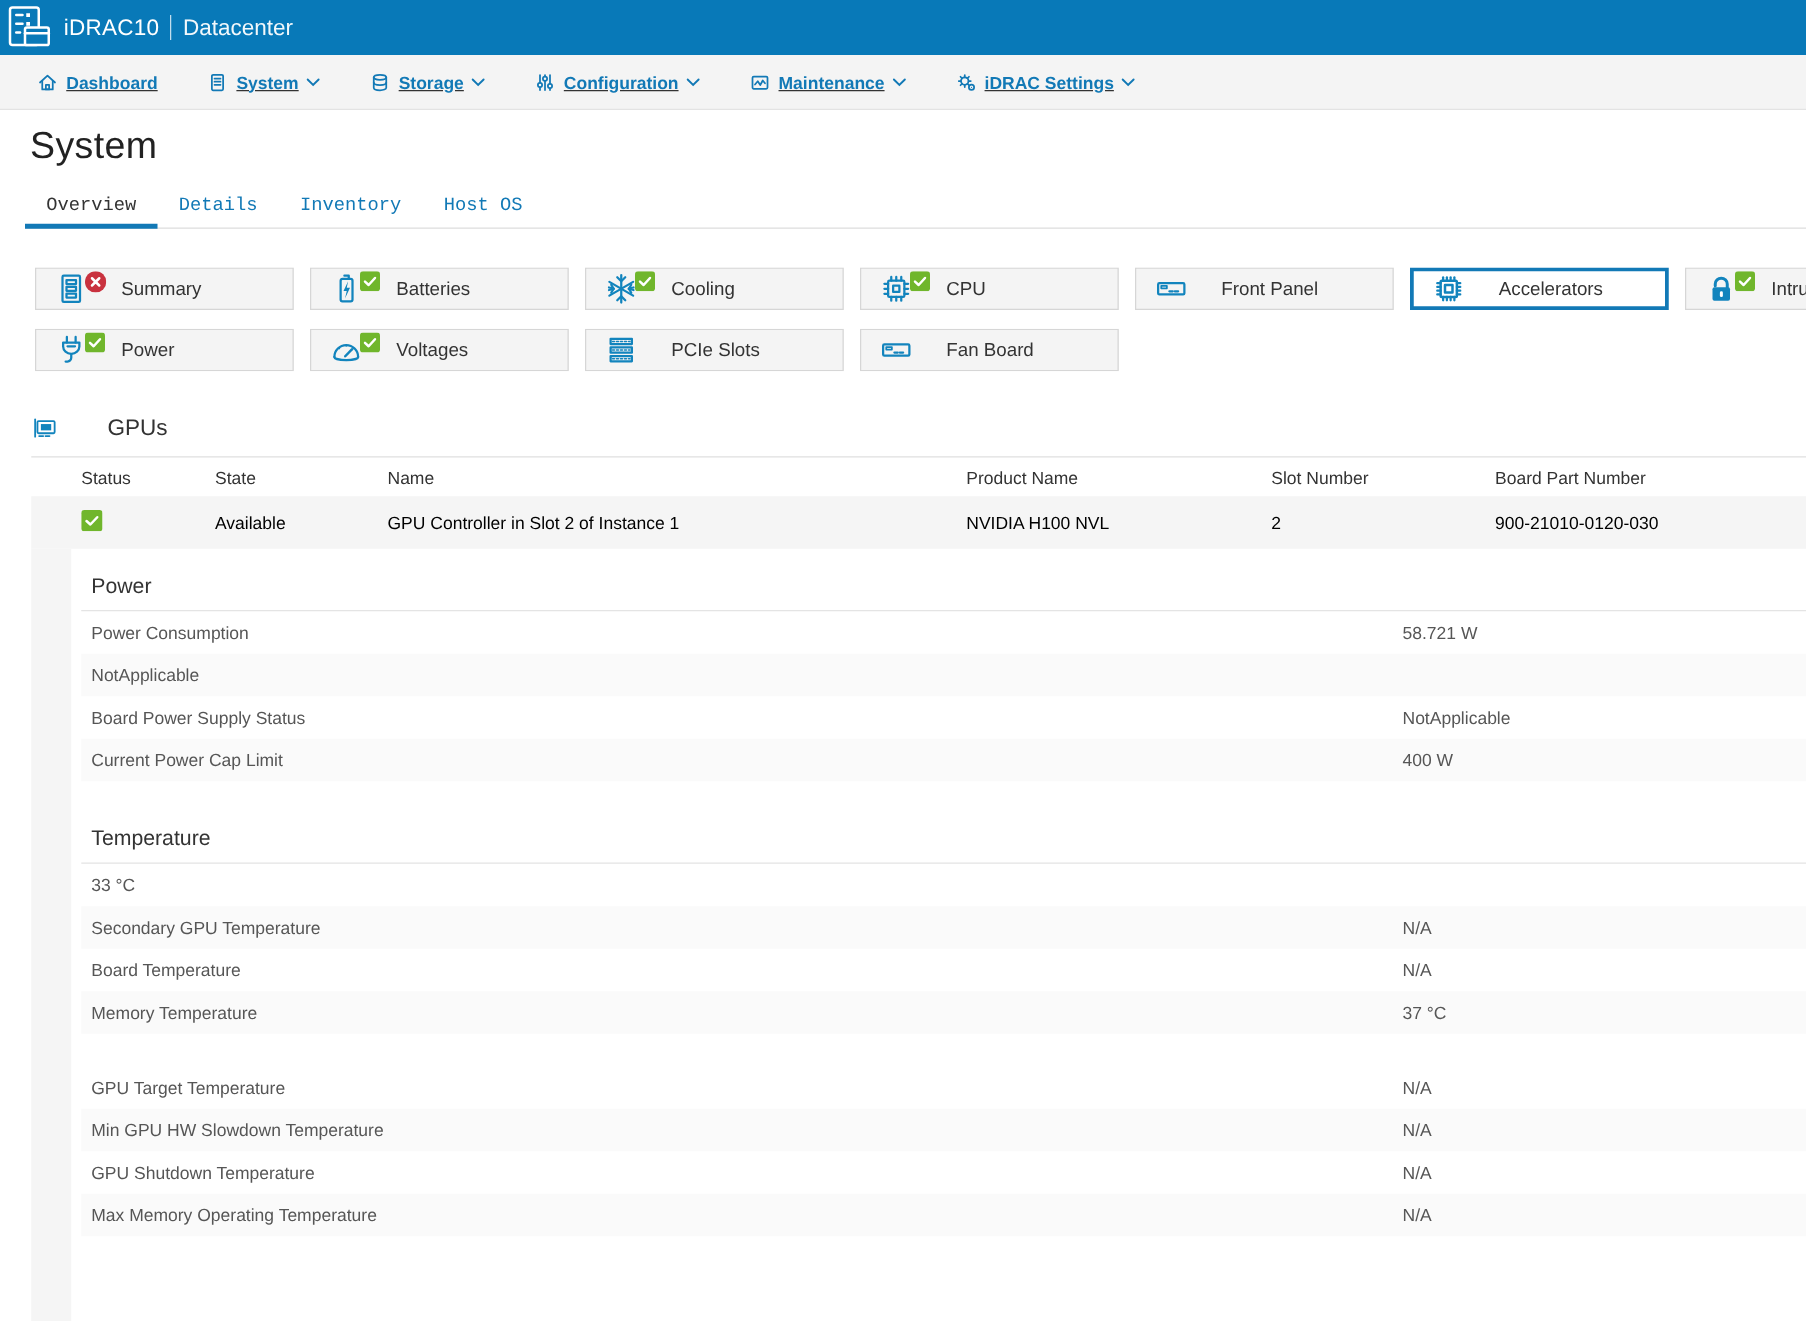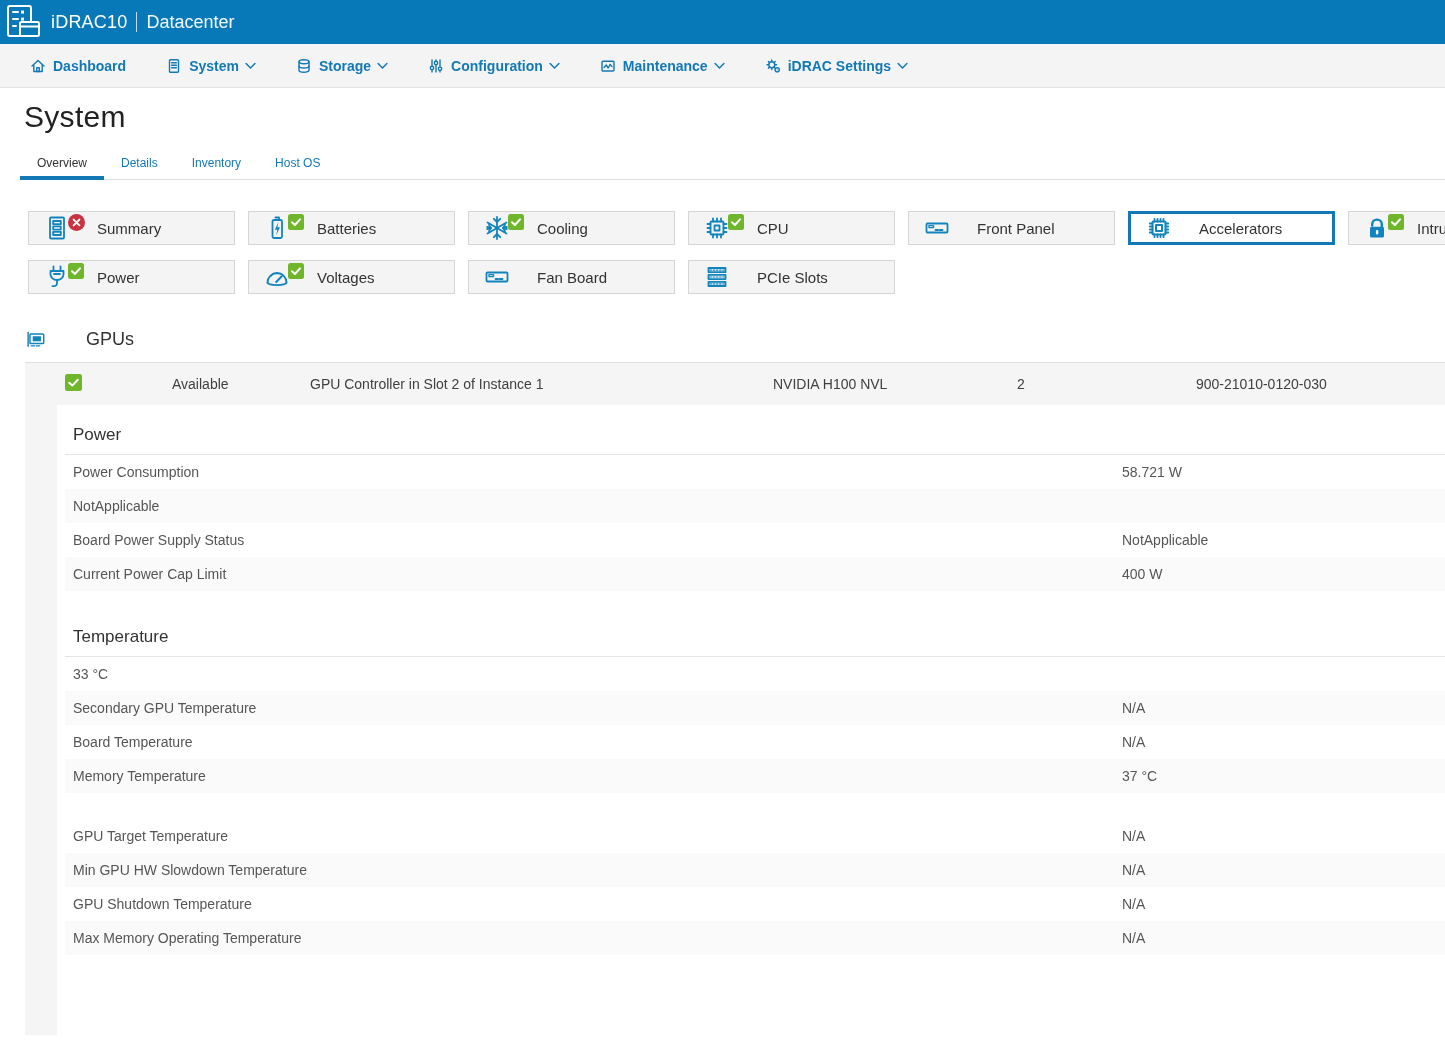"Dashboard" .nav-item { text-decoration: none -> underline }
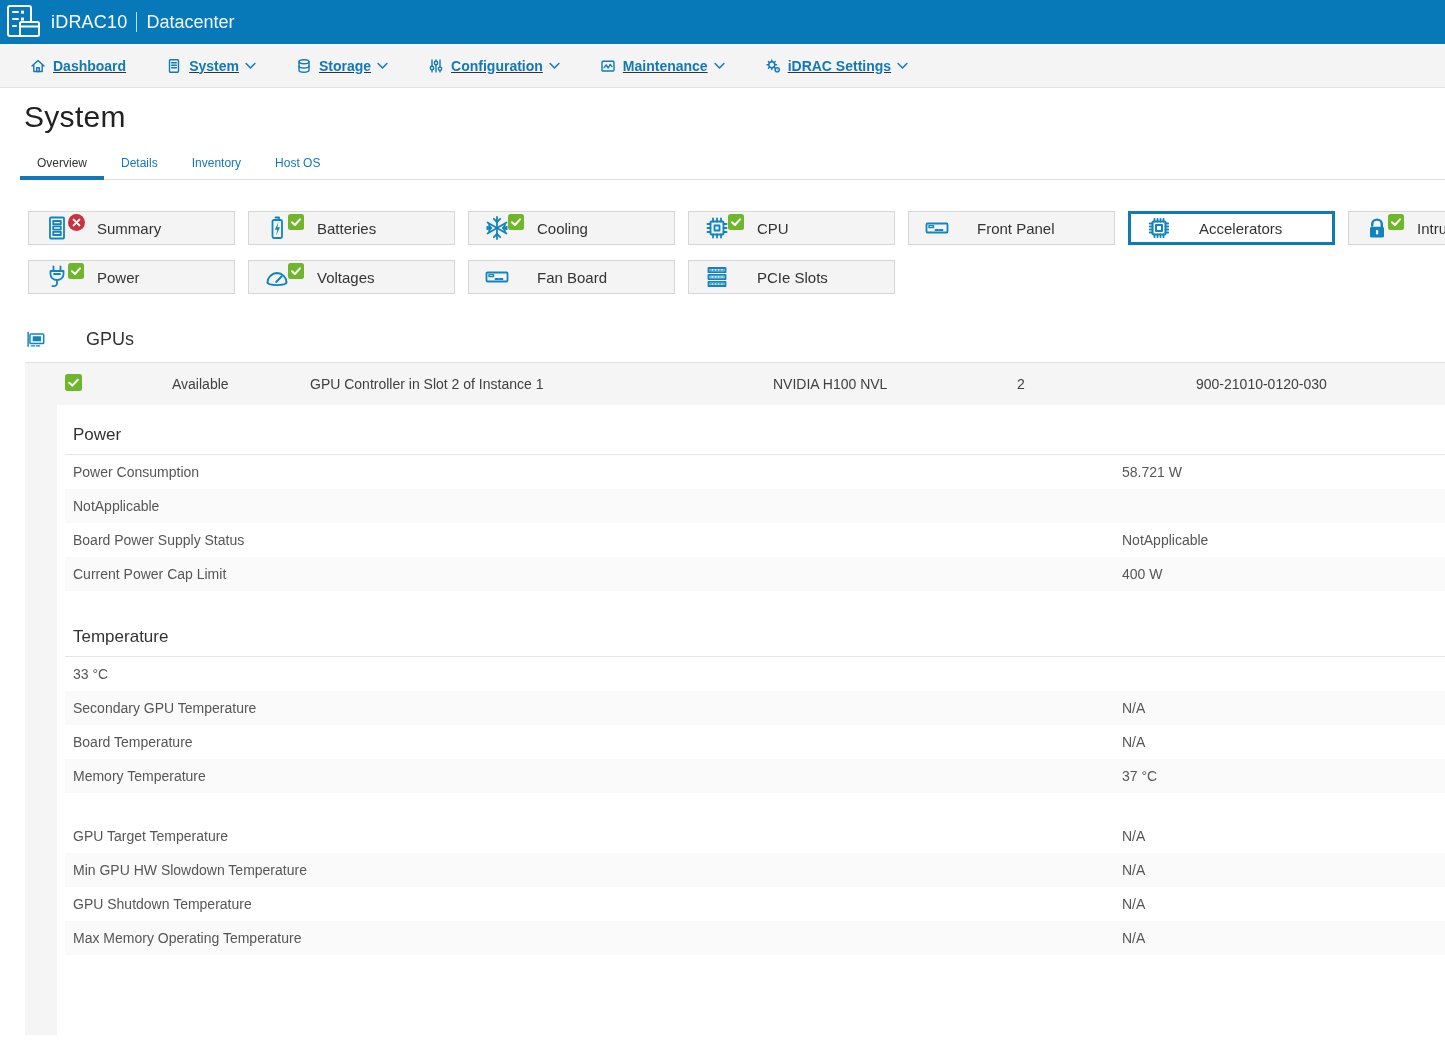"Overview" .tab { font-family: none -> Liberation Mono, monospace; font-size: 12px -> 15px }
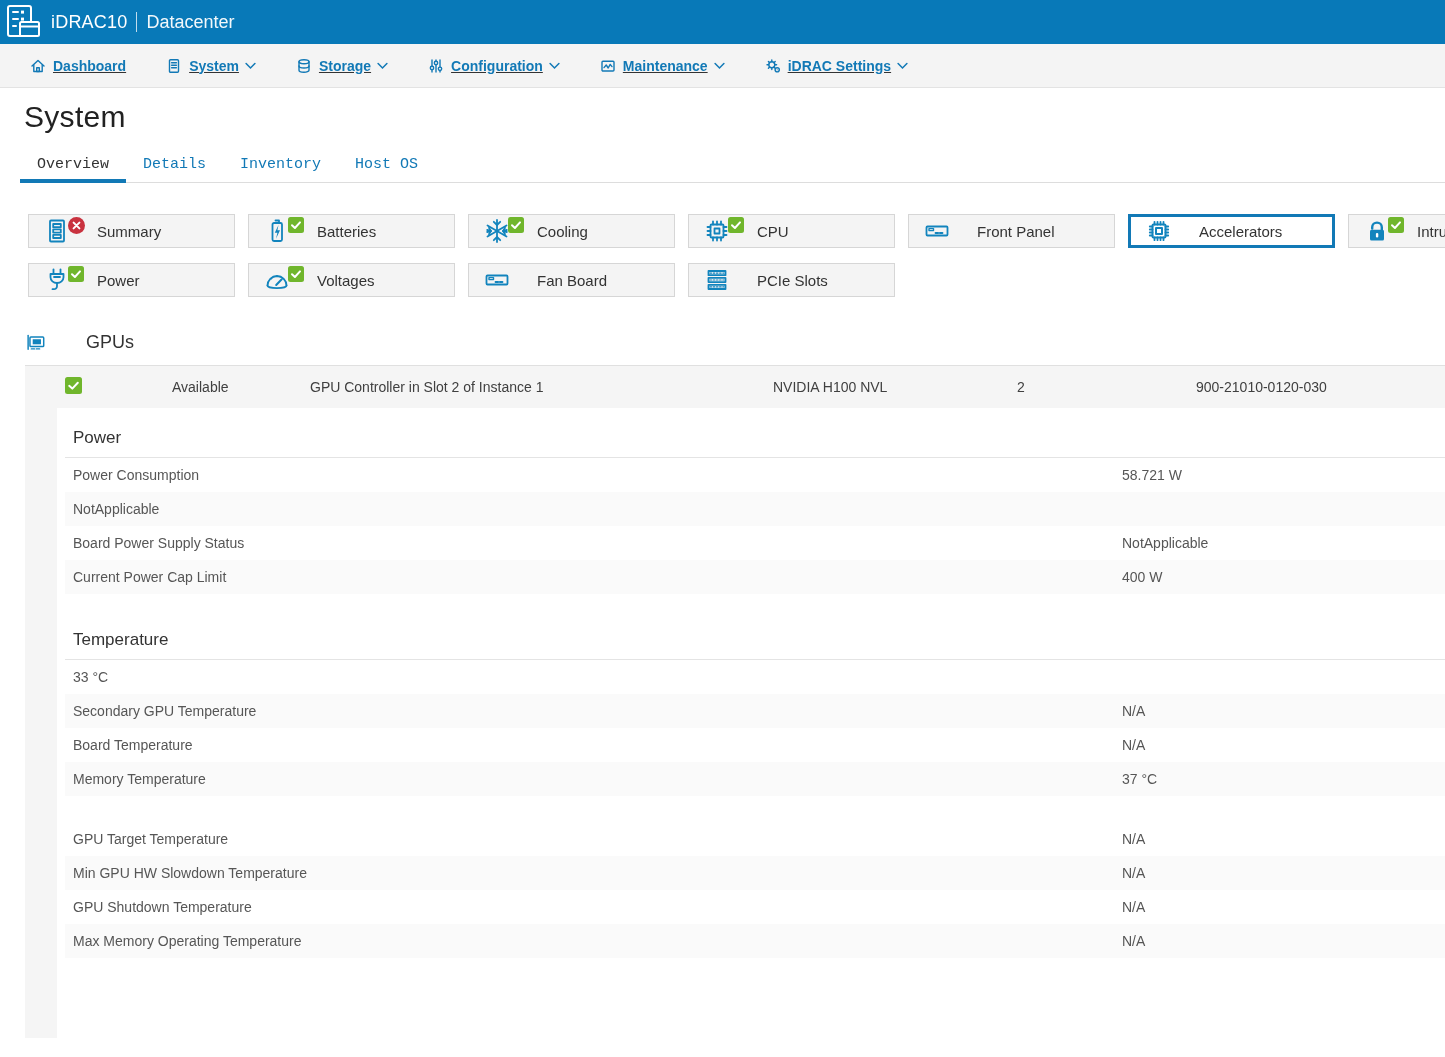"Fan Board" div.card { order: before "PCIe Slots" -> after "PCIe Slots" }
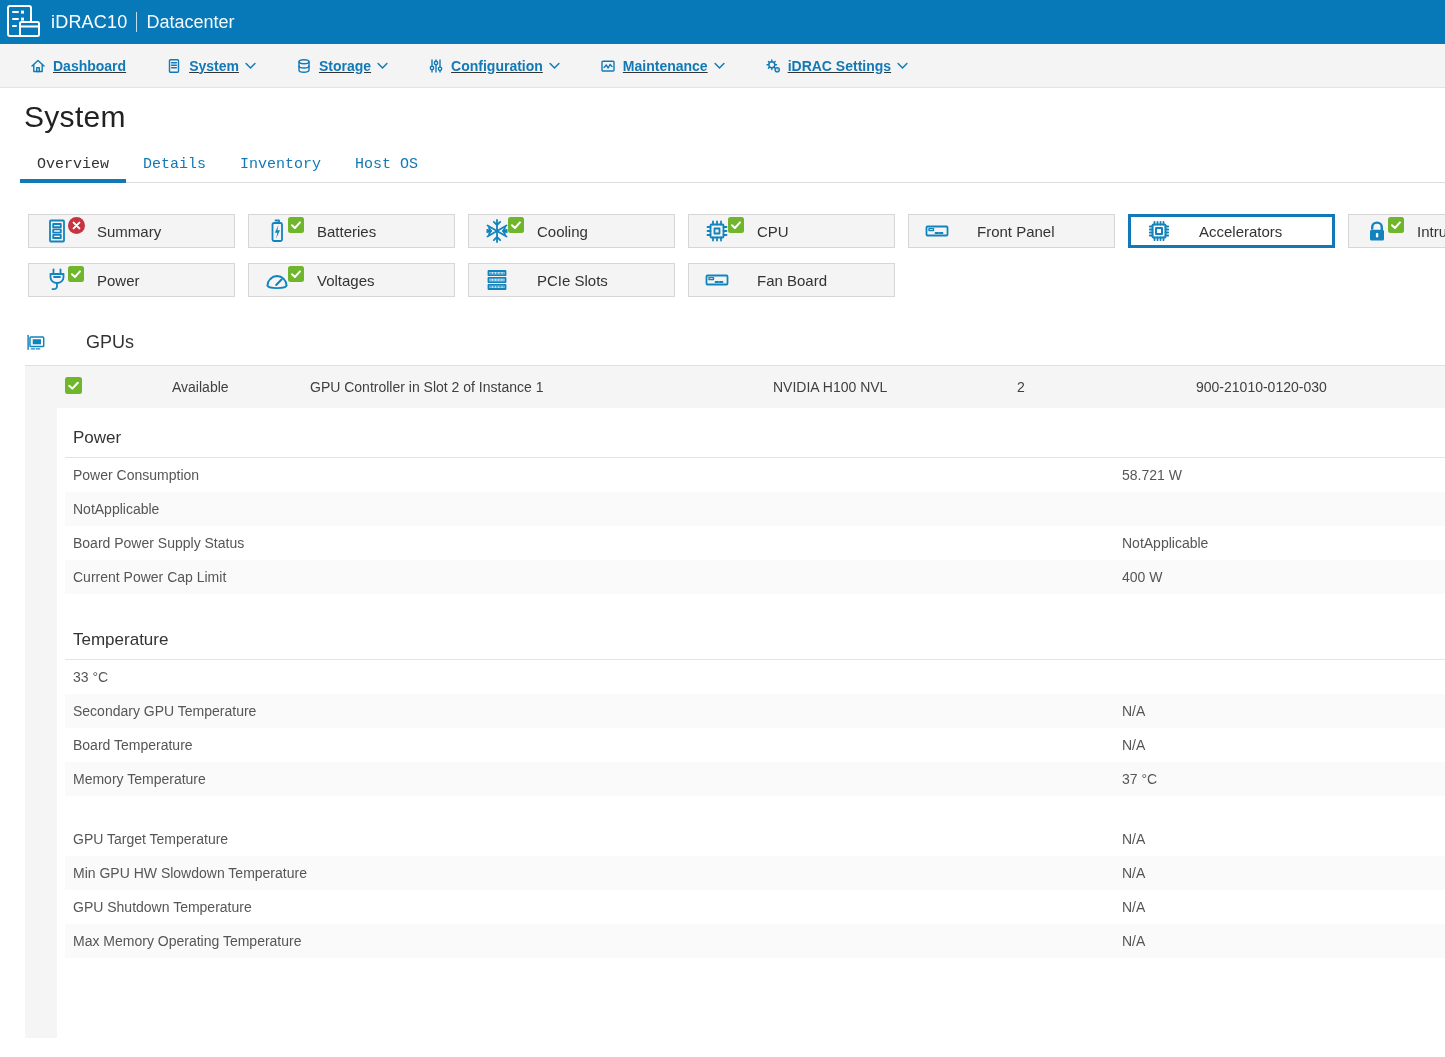"Status" div.tbl-grid { html: none -> <div> <span></span> <span>Status</span> <span>State</span> <span>Name</span> <span>Product Name</span> <span>Slot Number</span> <span>Board Part Number</span> </div> }
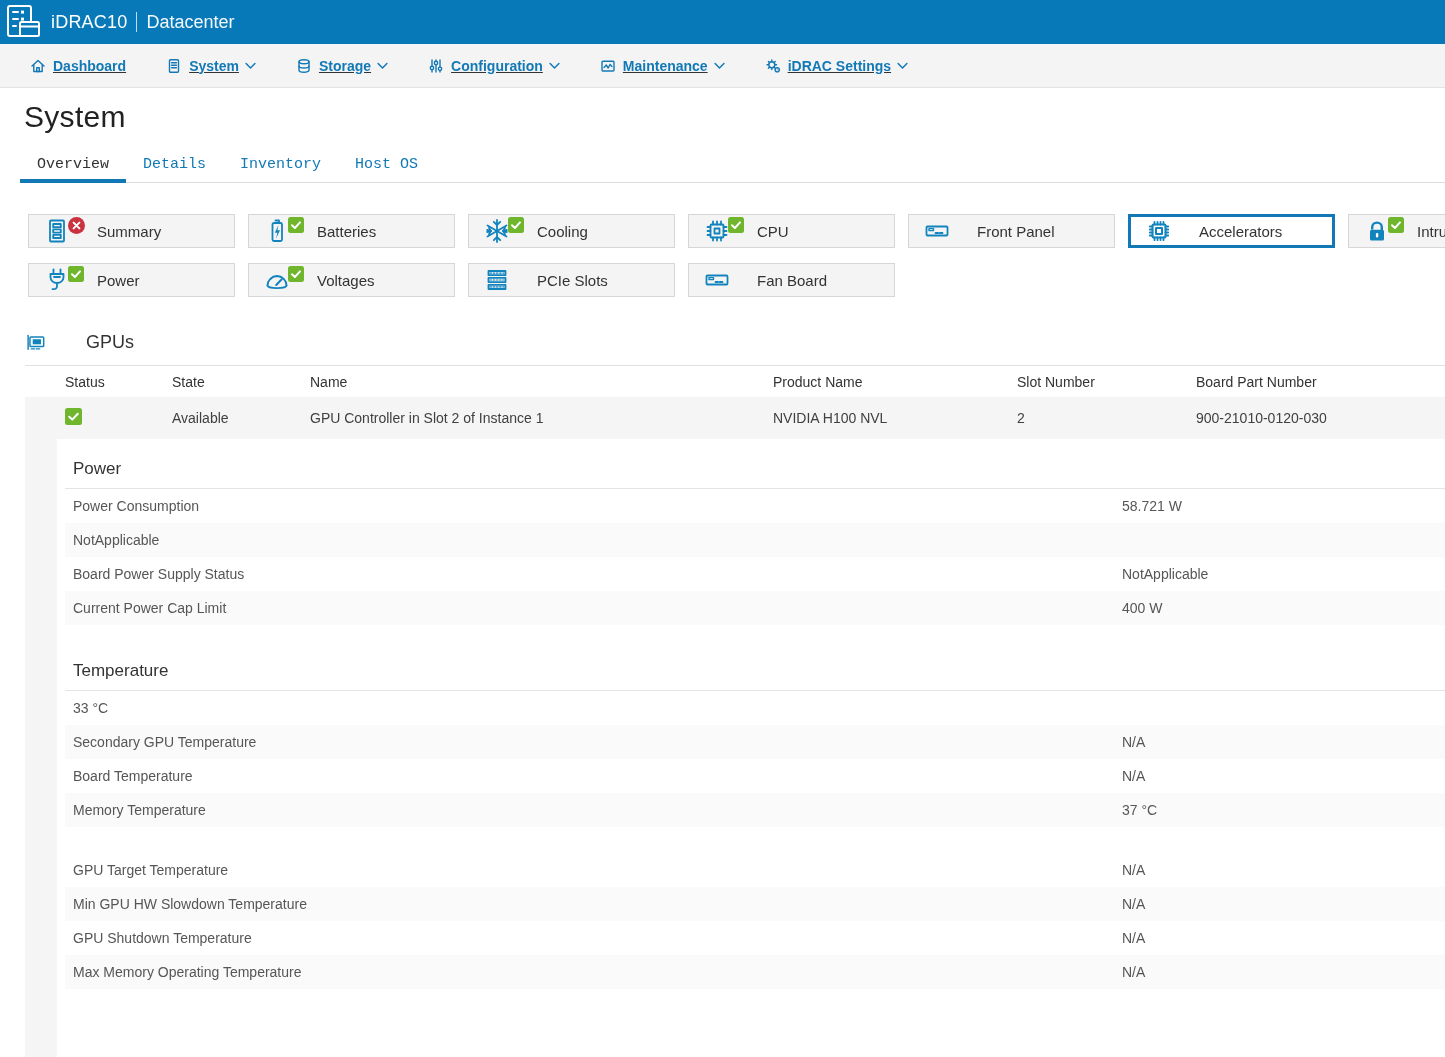"Available" .tbl-row { color: #404040 -> #000000 }
